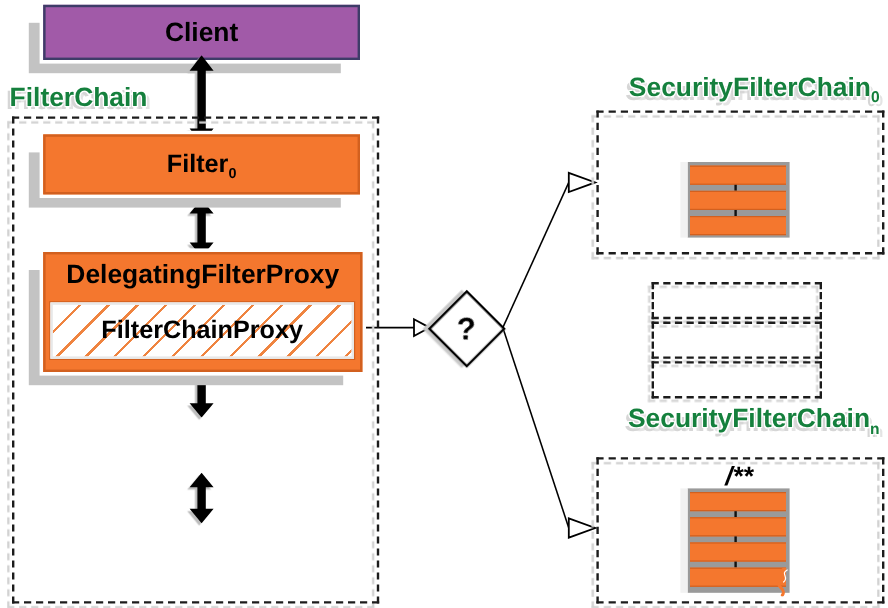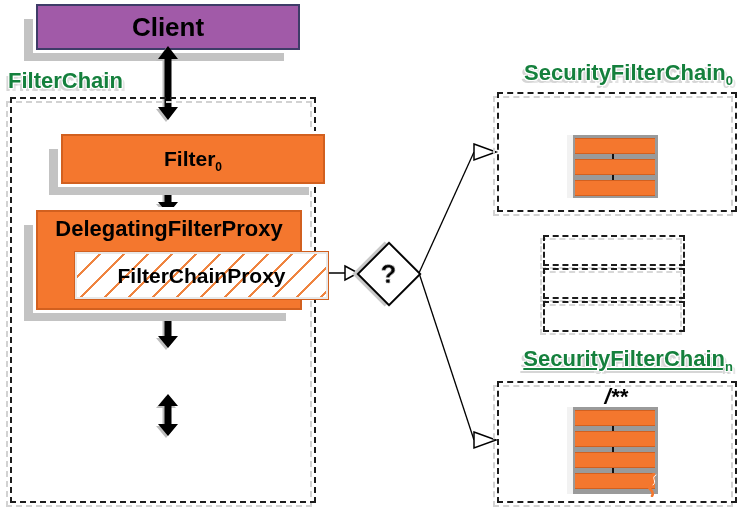"Client" span { font-size: 26px -> 22px }
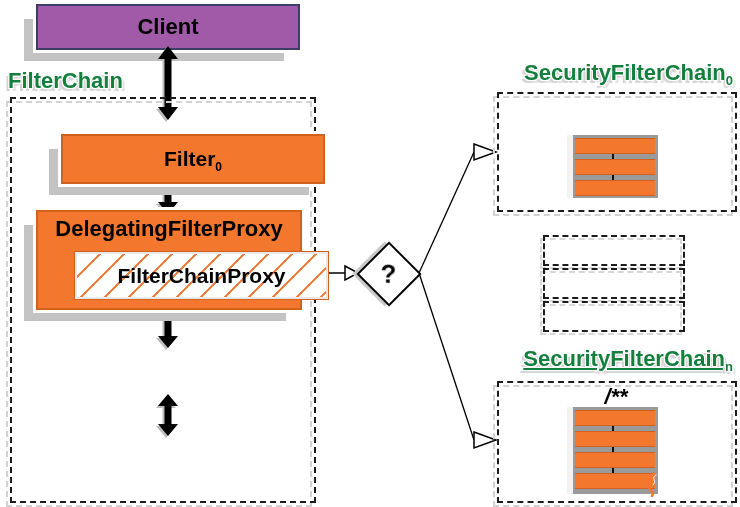"Filter0" div.note-box { margin-left: 25px -> none; top: 134px -> 112px }
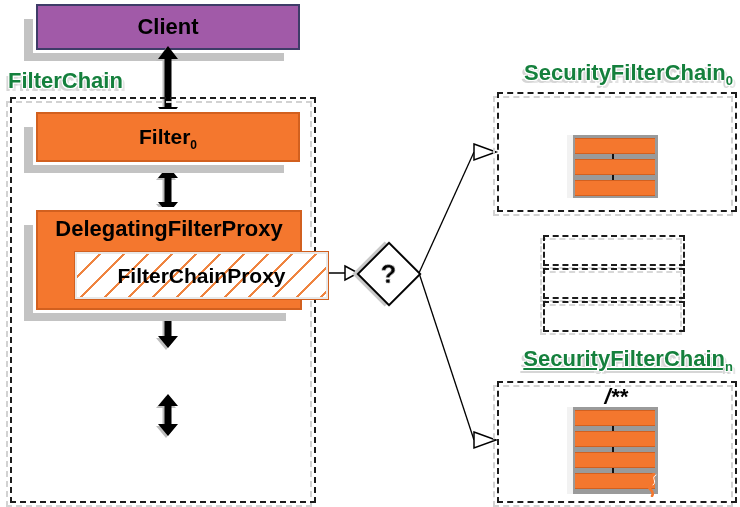"FilterChainProxy" div.hatch-box { margin-left: 33px -> none }
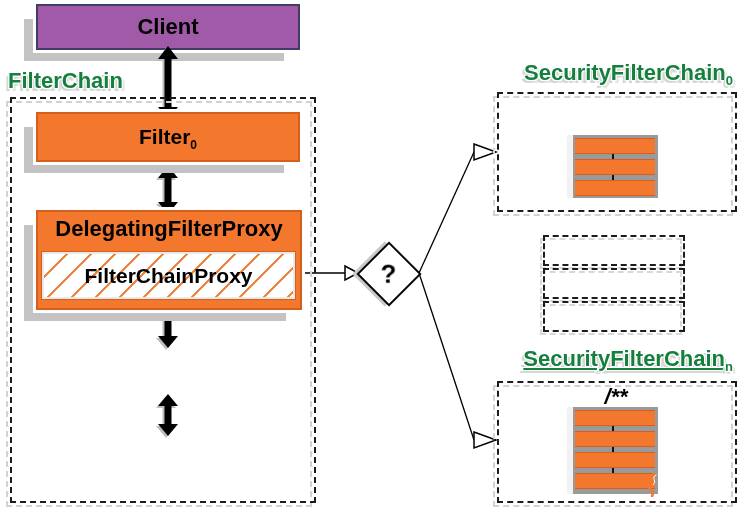"SecurityFilterChainn" div.float-label { text-decoration: underline -> none; top: 346px -> 336px }
